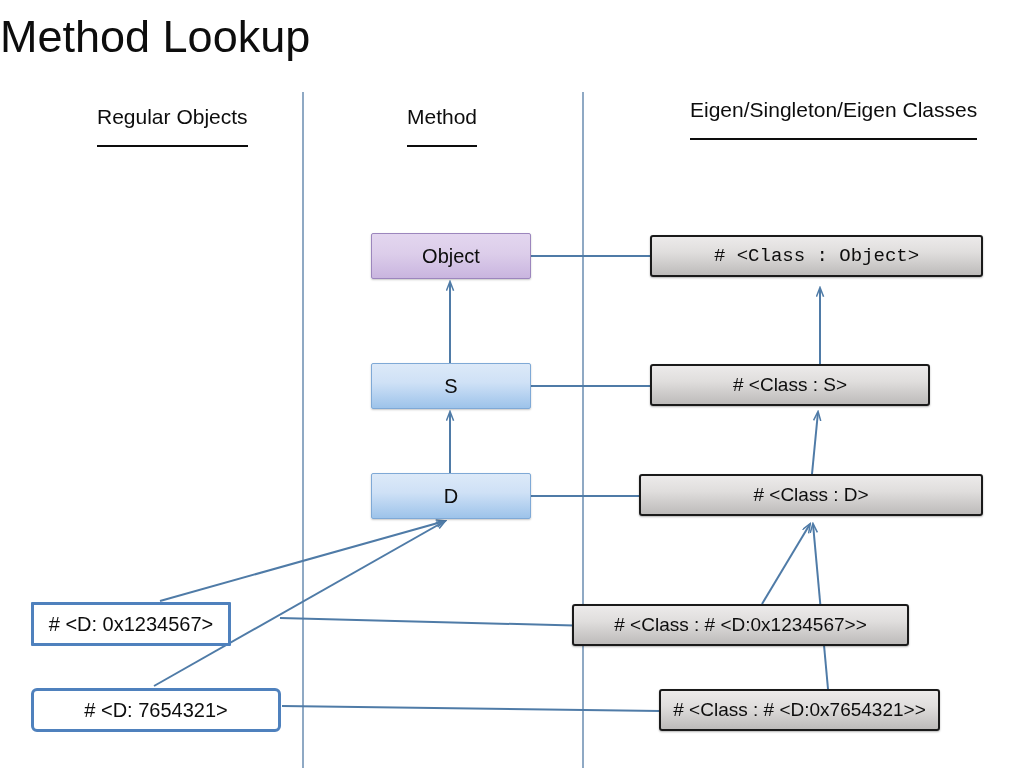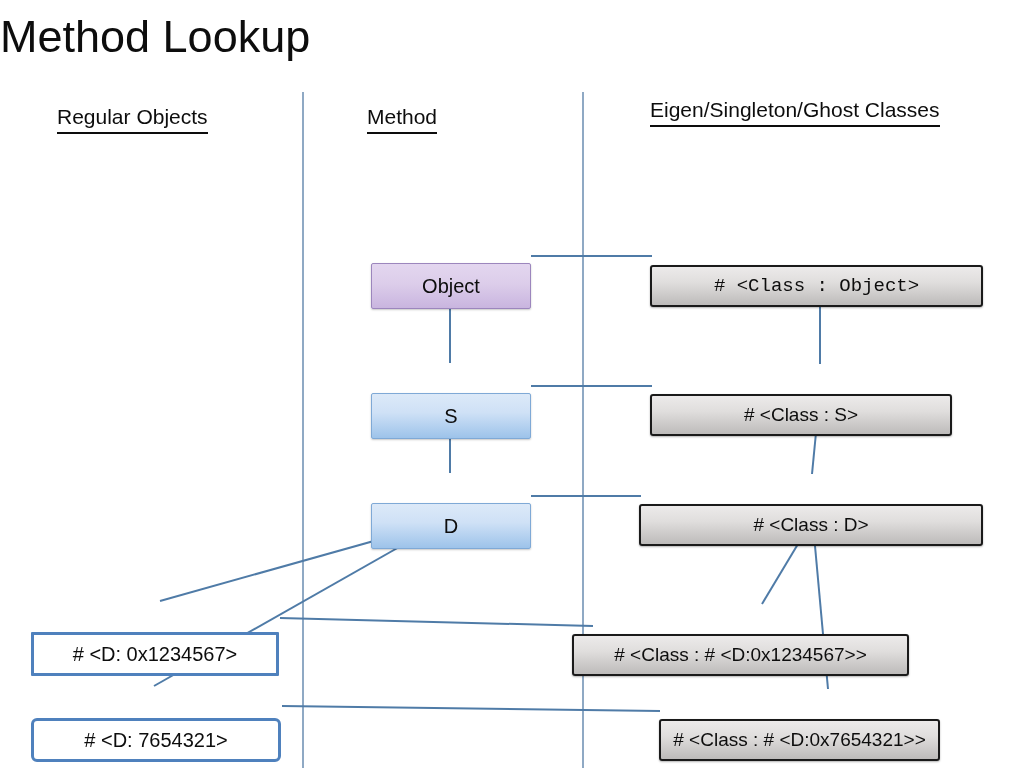"Regular Objects" .col-header .txt { margin-left: none -> 40px; padding-bottom: 3px -> 16px }
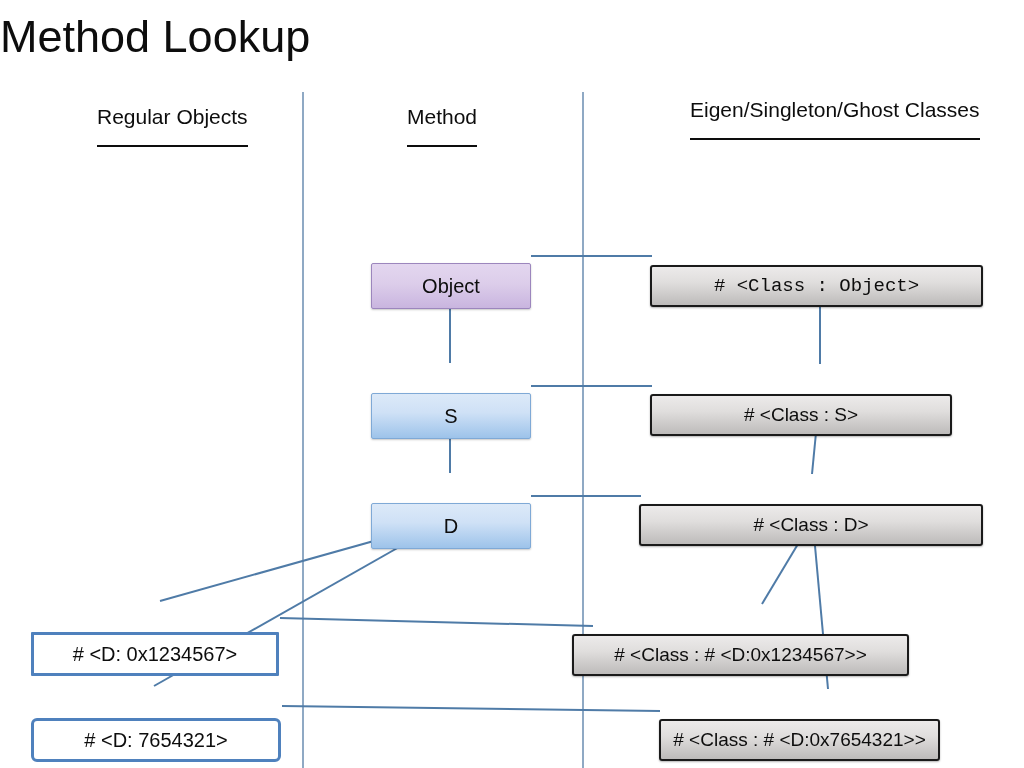"Eigen/Singleton/Ghost Classes" span.txt { text: Eigen/Singleton/Ghost -> Eigen/Singleton/Eigen }
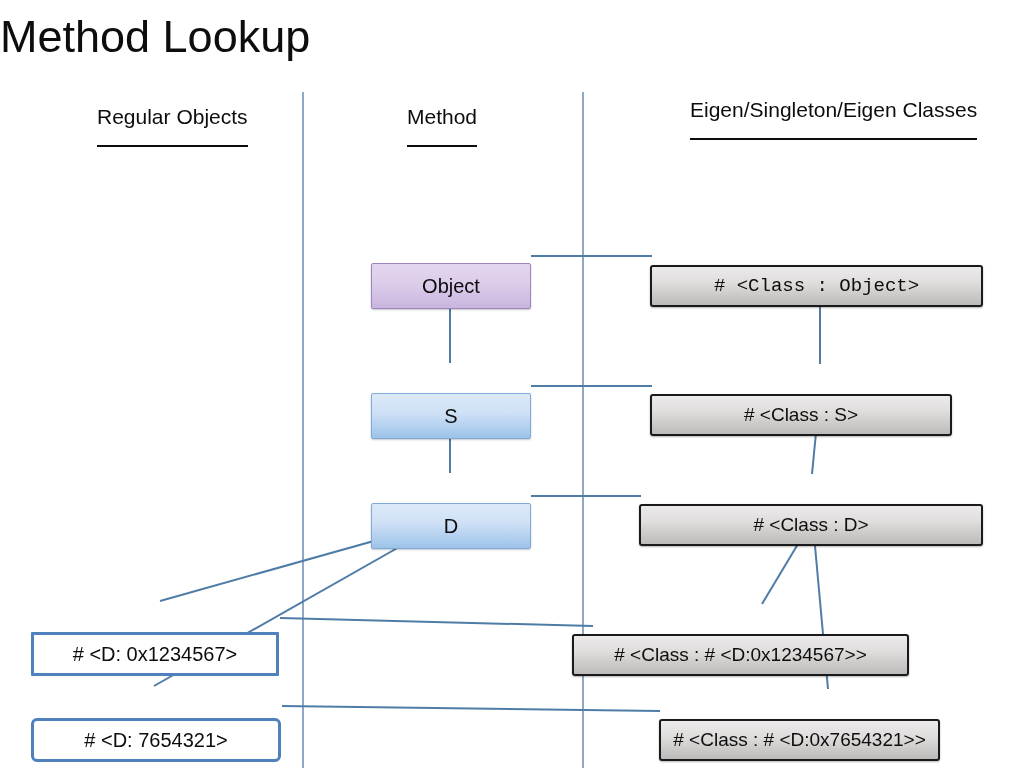"Object" .node { margin-top: 30px -> none }
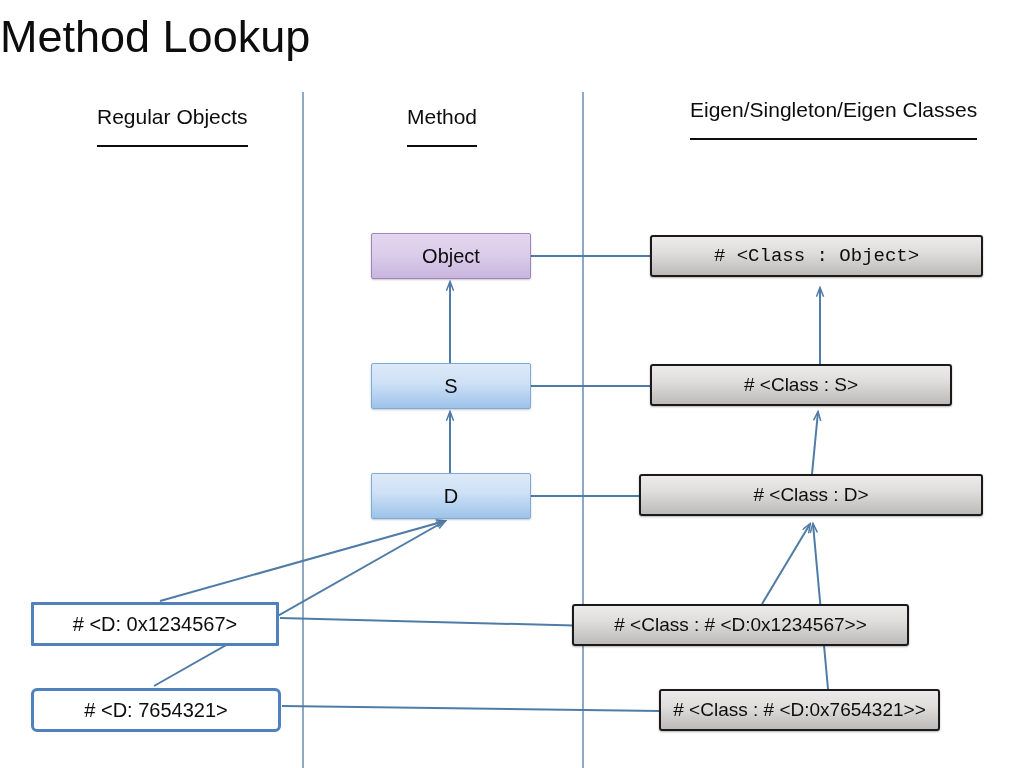"# <Class : S>" #node-eigen-s { width: 302px -> 280px }
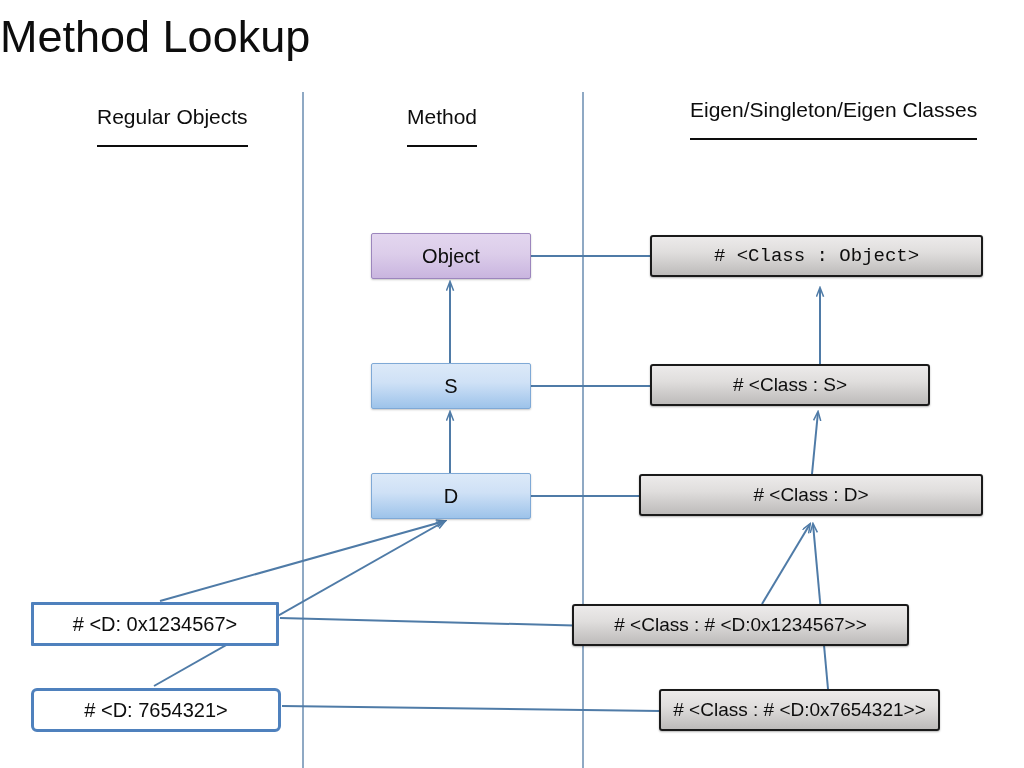"# <D: 0x1234567>" #node-inst1 { width: 248px -> 200px }
